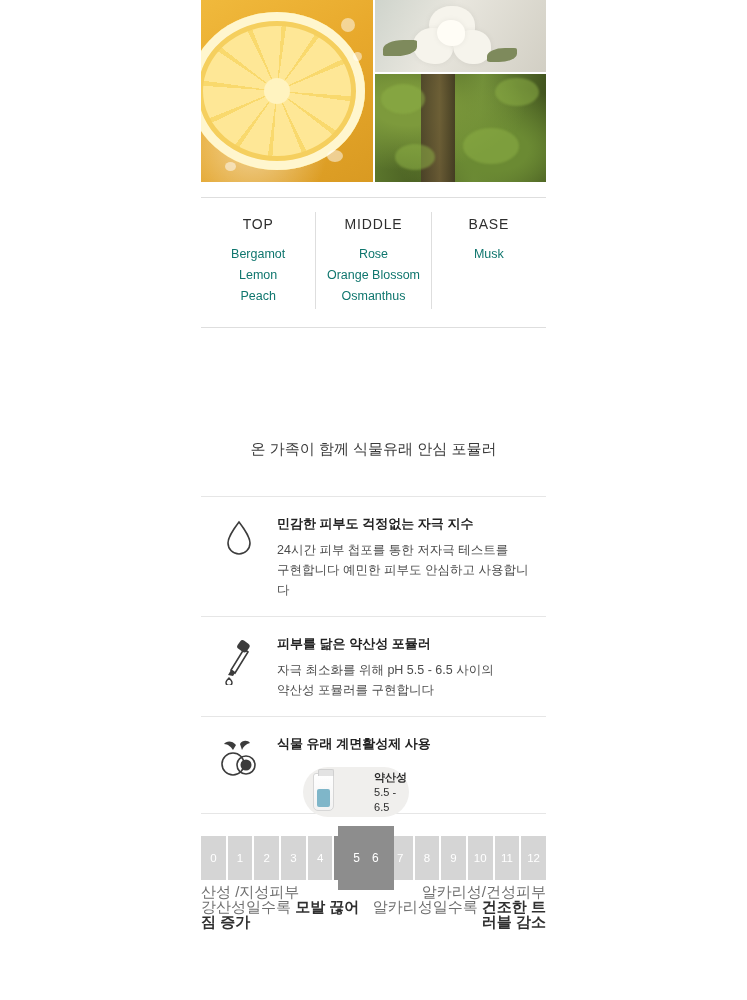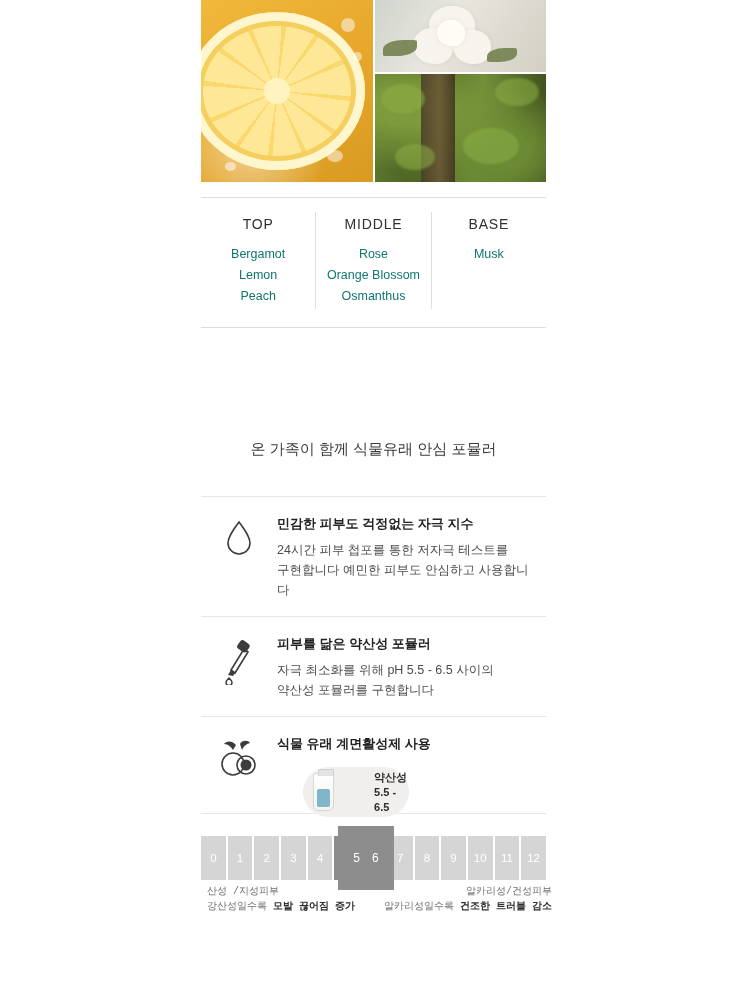"5.5 - 6.5" .ph-label .l2 { font-weight: bold -> none }
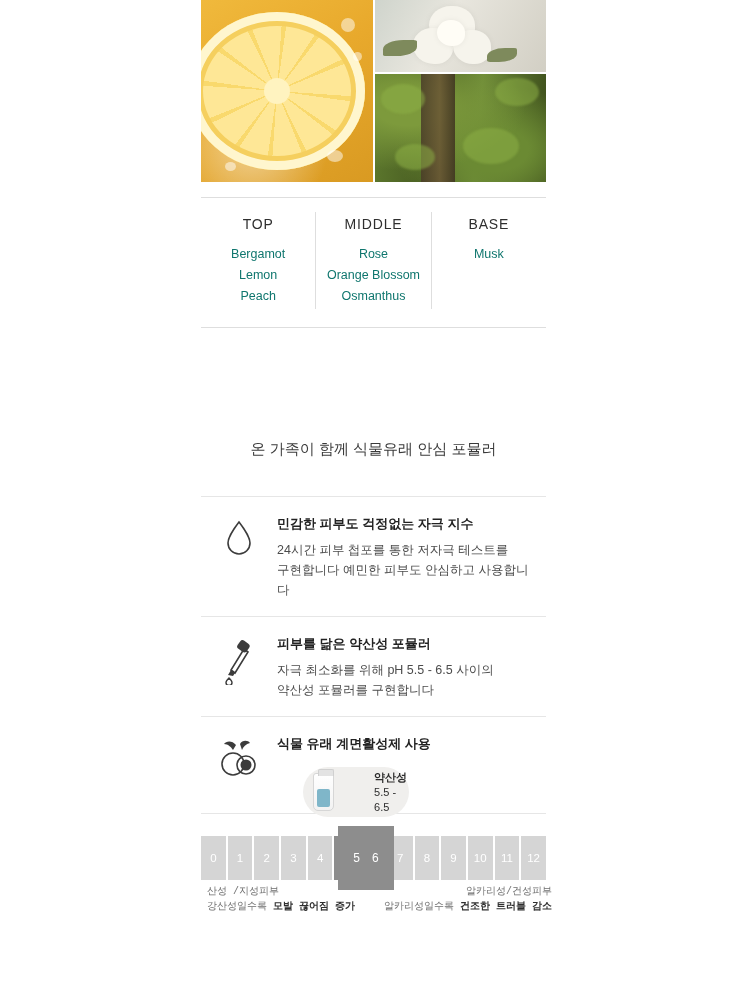"산성 /지성피부" .scale-captions { font-family: Liberation Mono, monospace -> none; font-size: 10px -> 15px; left: 207px -> 201px }
